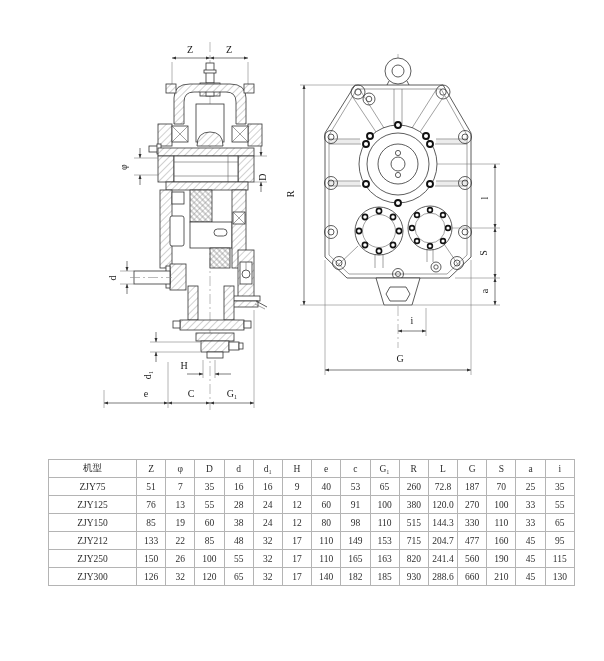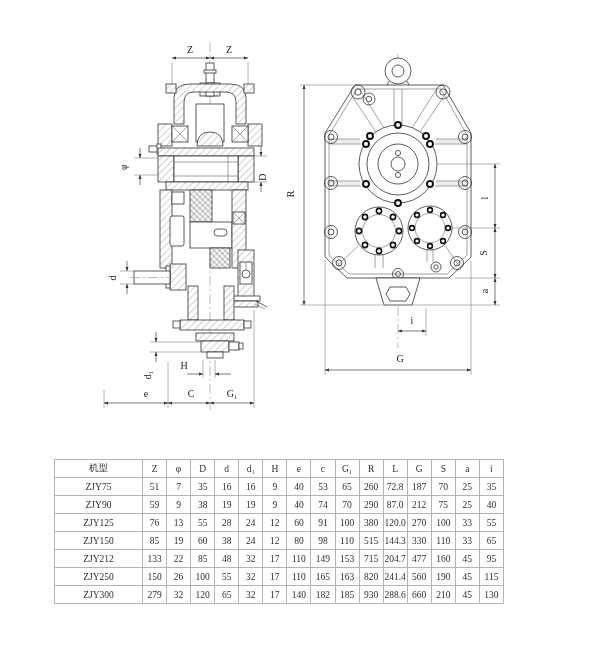"机型" table[data-name="spec-table"] { left: 54px -> 48px; width: 450px -> 527px }
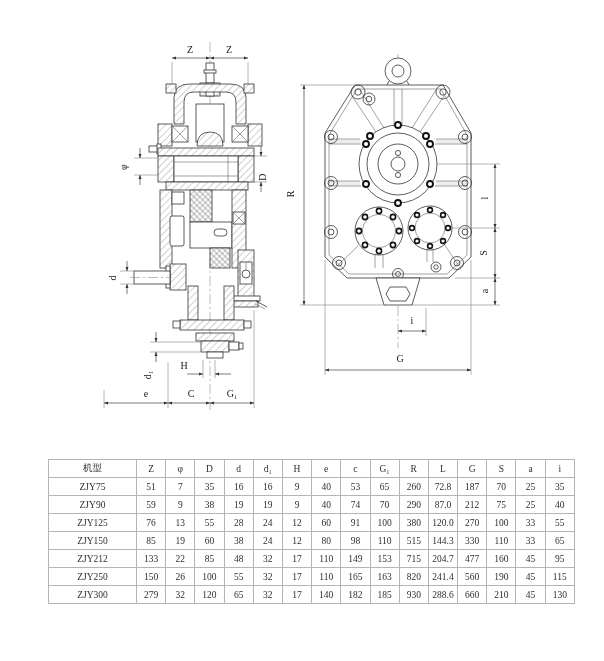"ZJY90" tr { html: <tr> <td>ZJY90</td> <td>59</td> <td>9</td> <td>38</td> <td>19</td> <td>19</td> <td>9</td> <td>40</td> <td>74</td> <td>70</td> <td>290</td> <td>87.0</td> <td>212</td> <td>75</td> <td>25</td> <td>40</td> </tr> -> none }
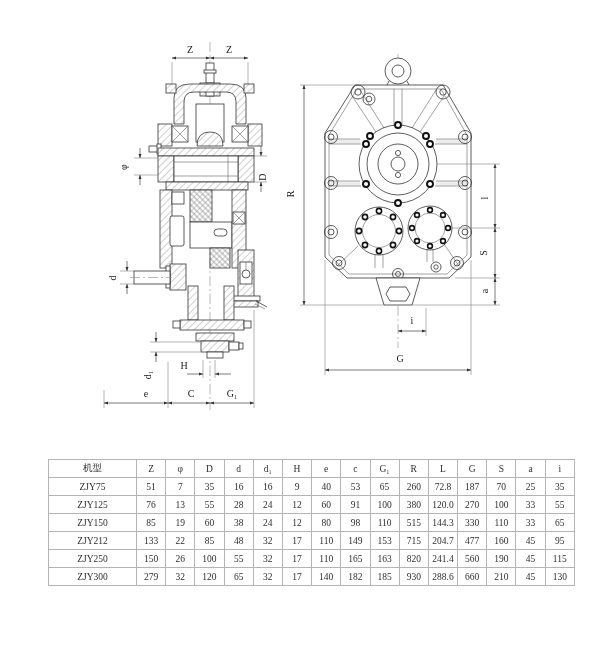"279" td { text: 279 -> 126 }
